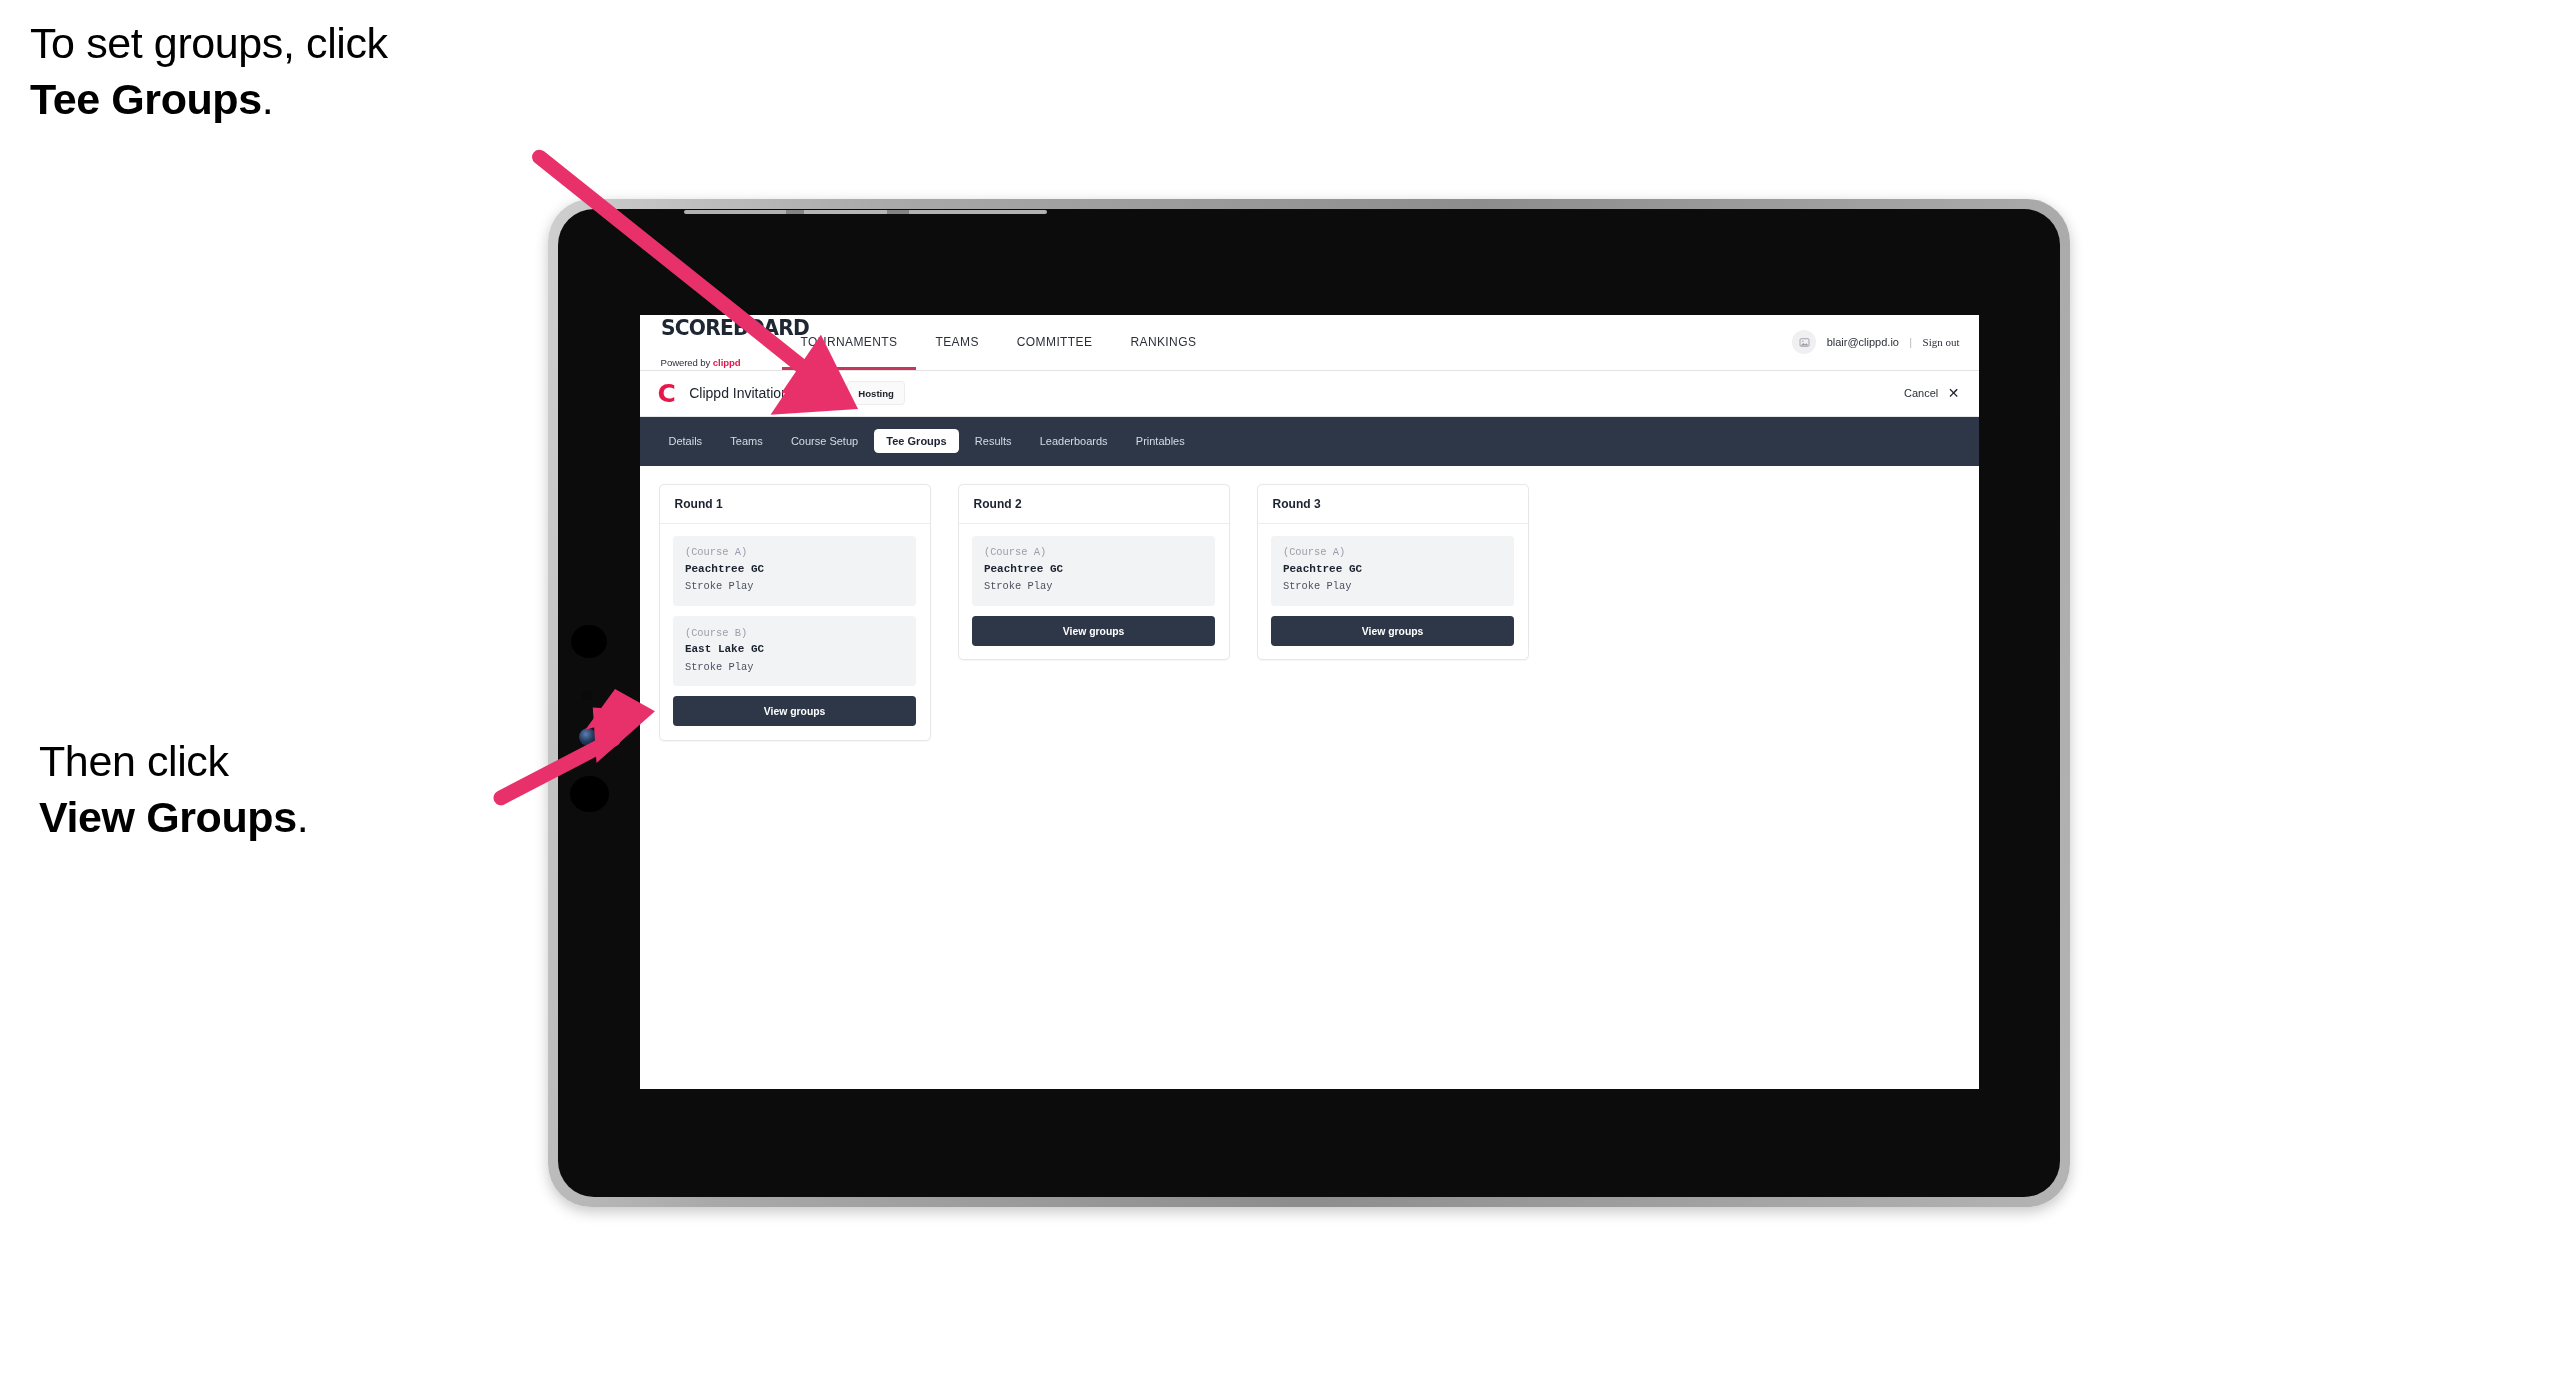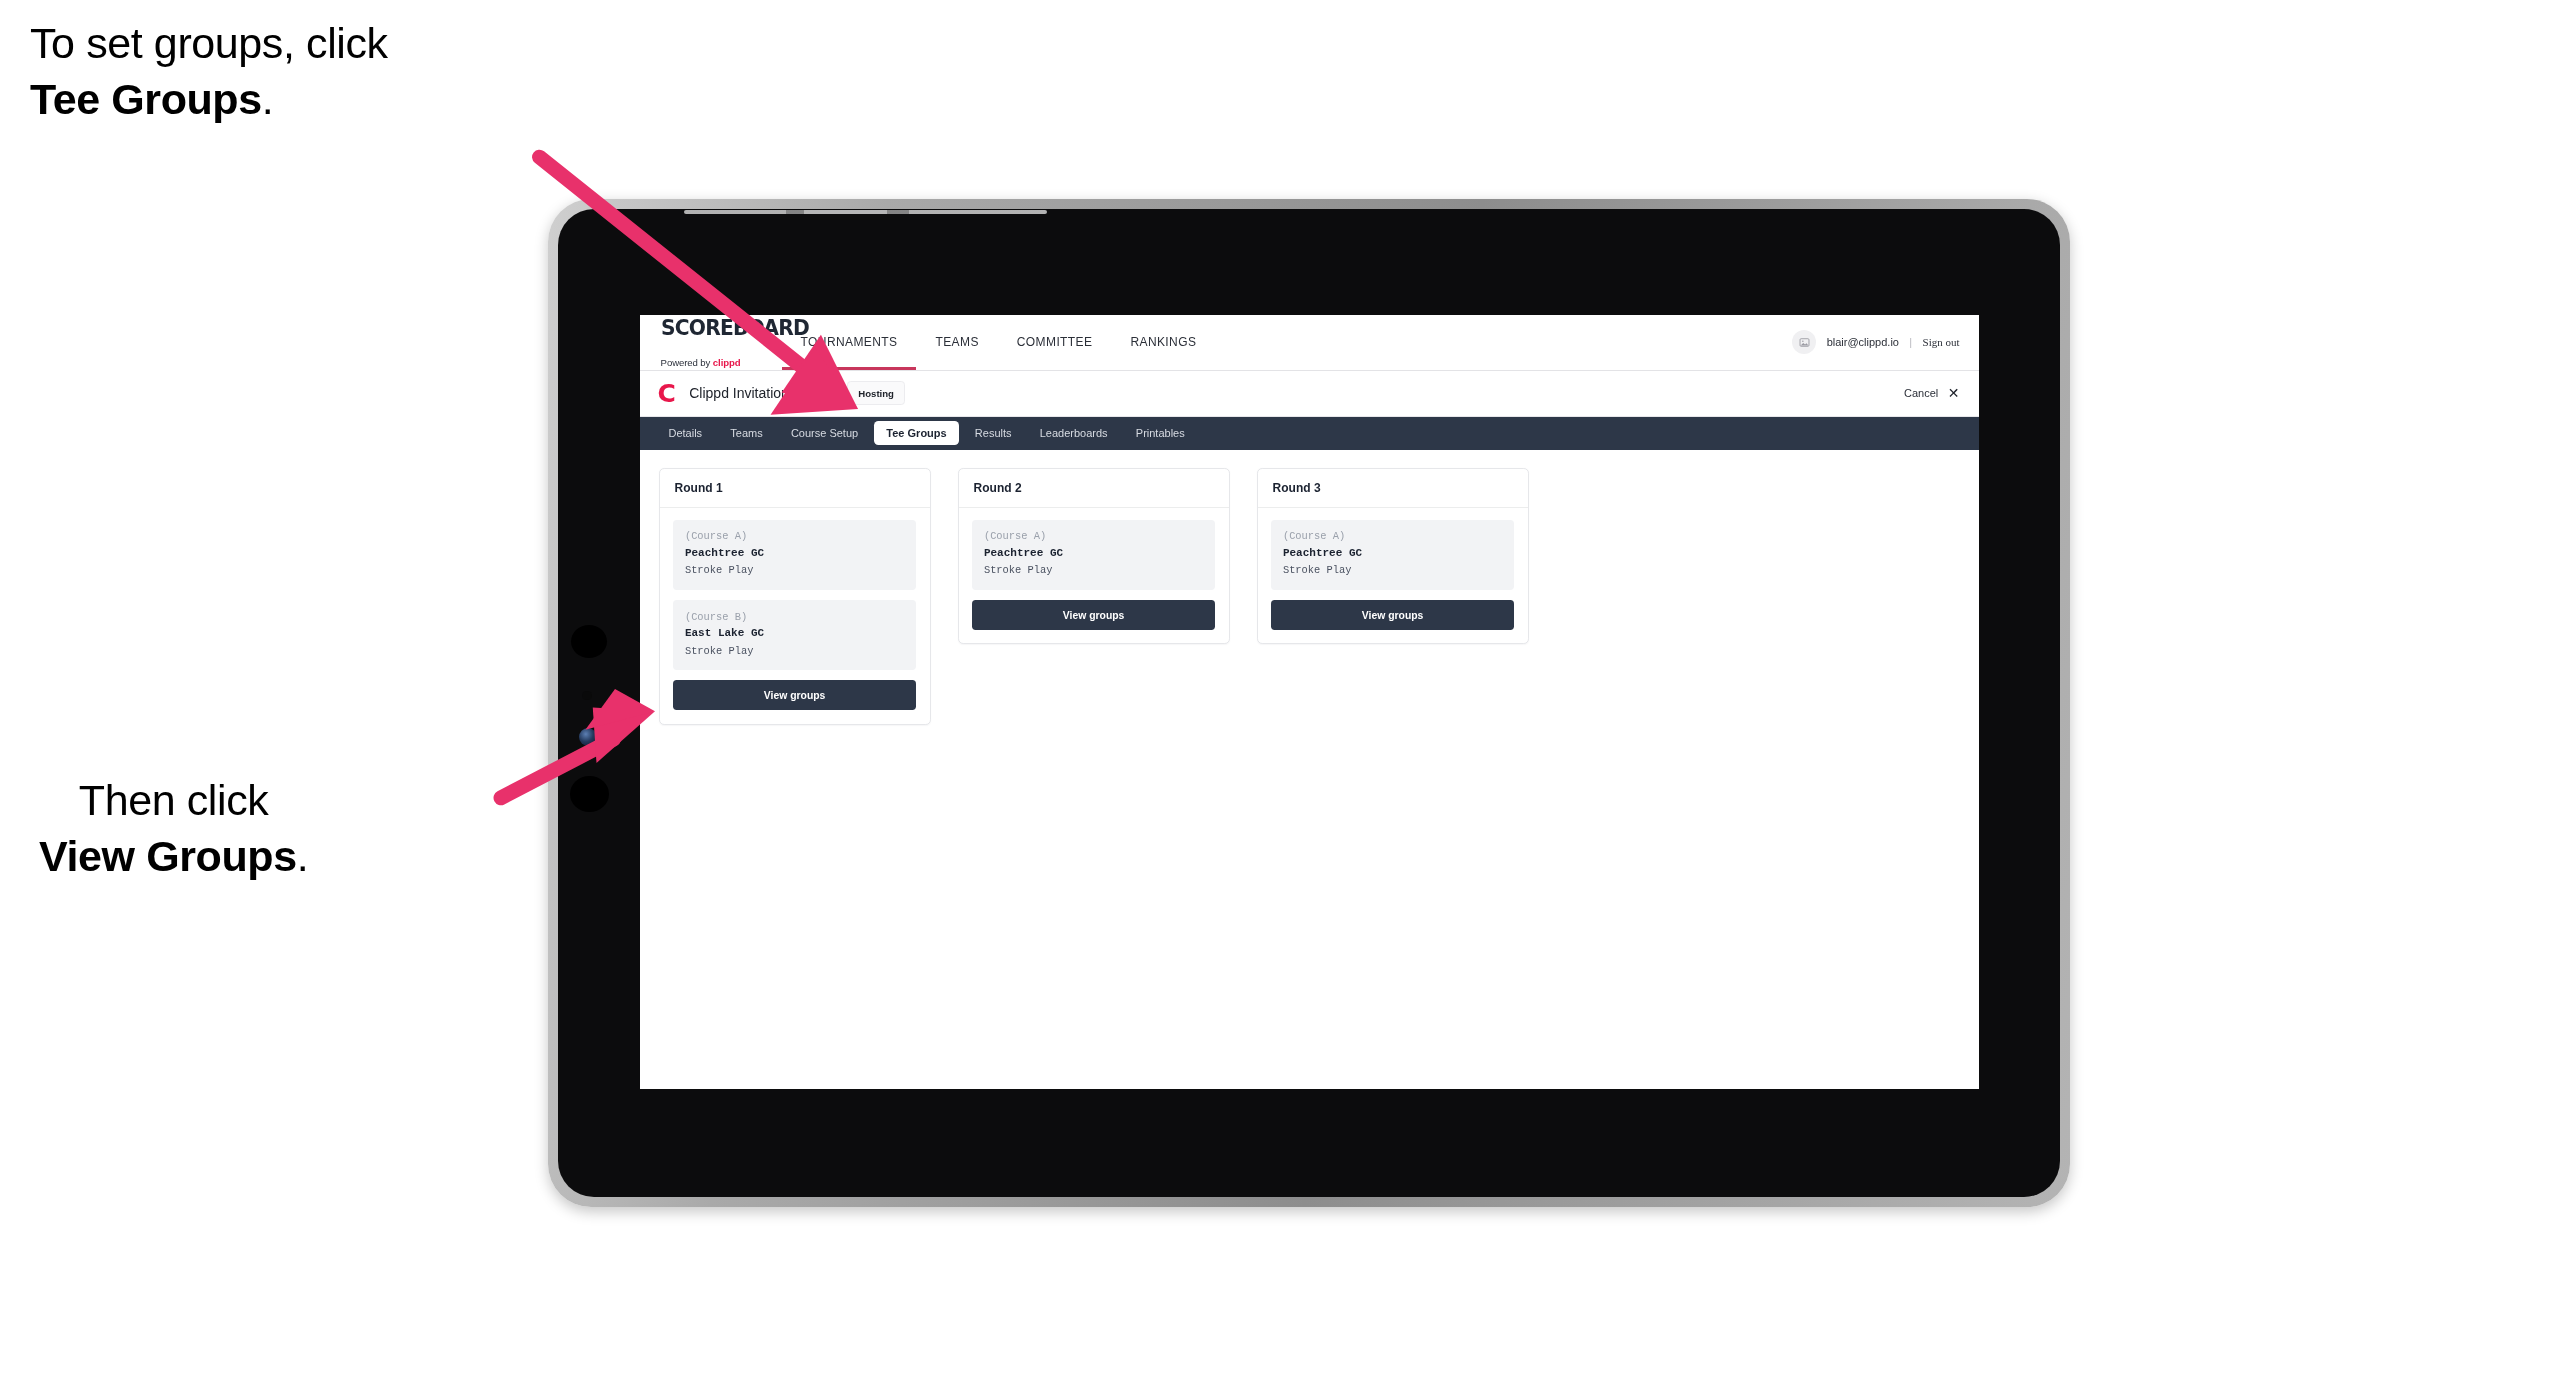"Details" .tabstrip { height: 33px -> 49px }
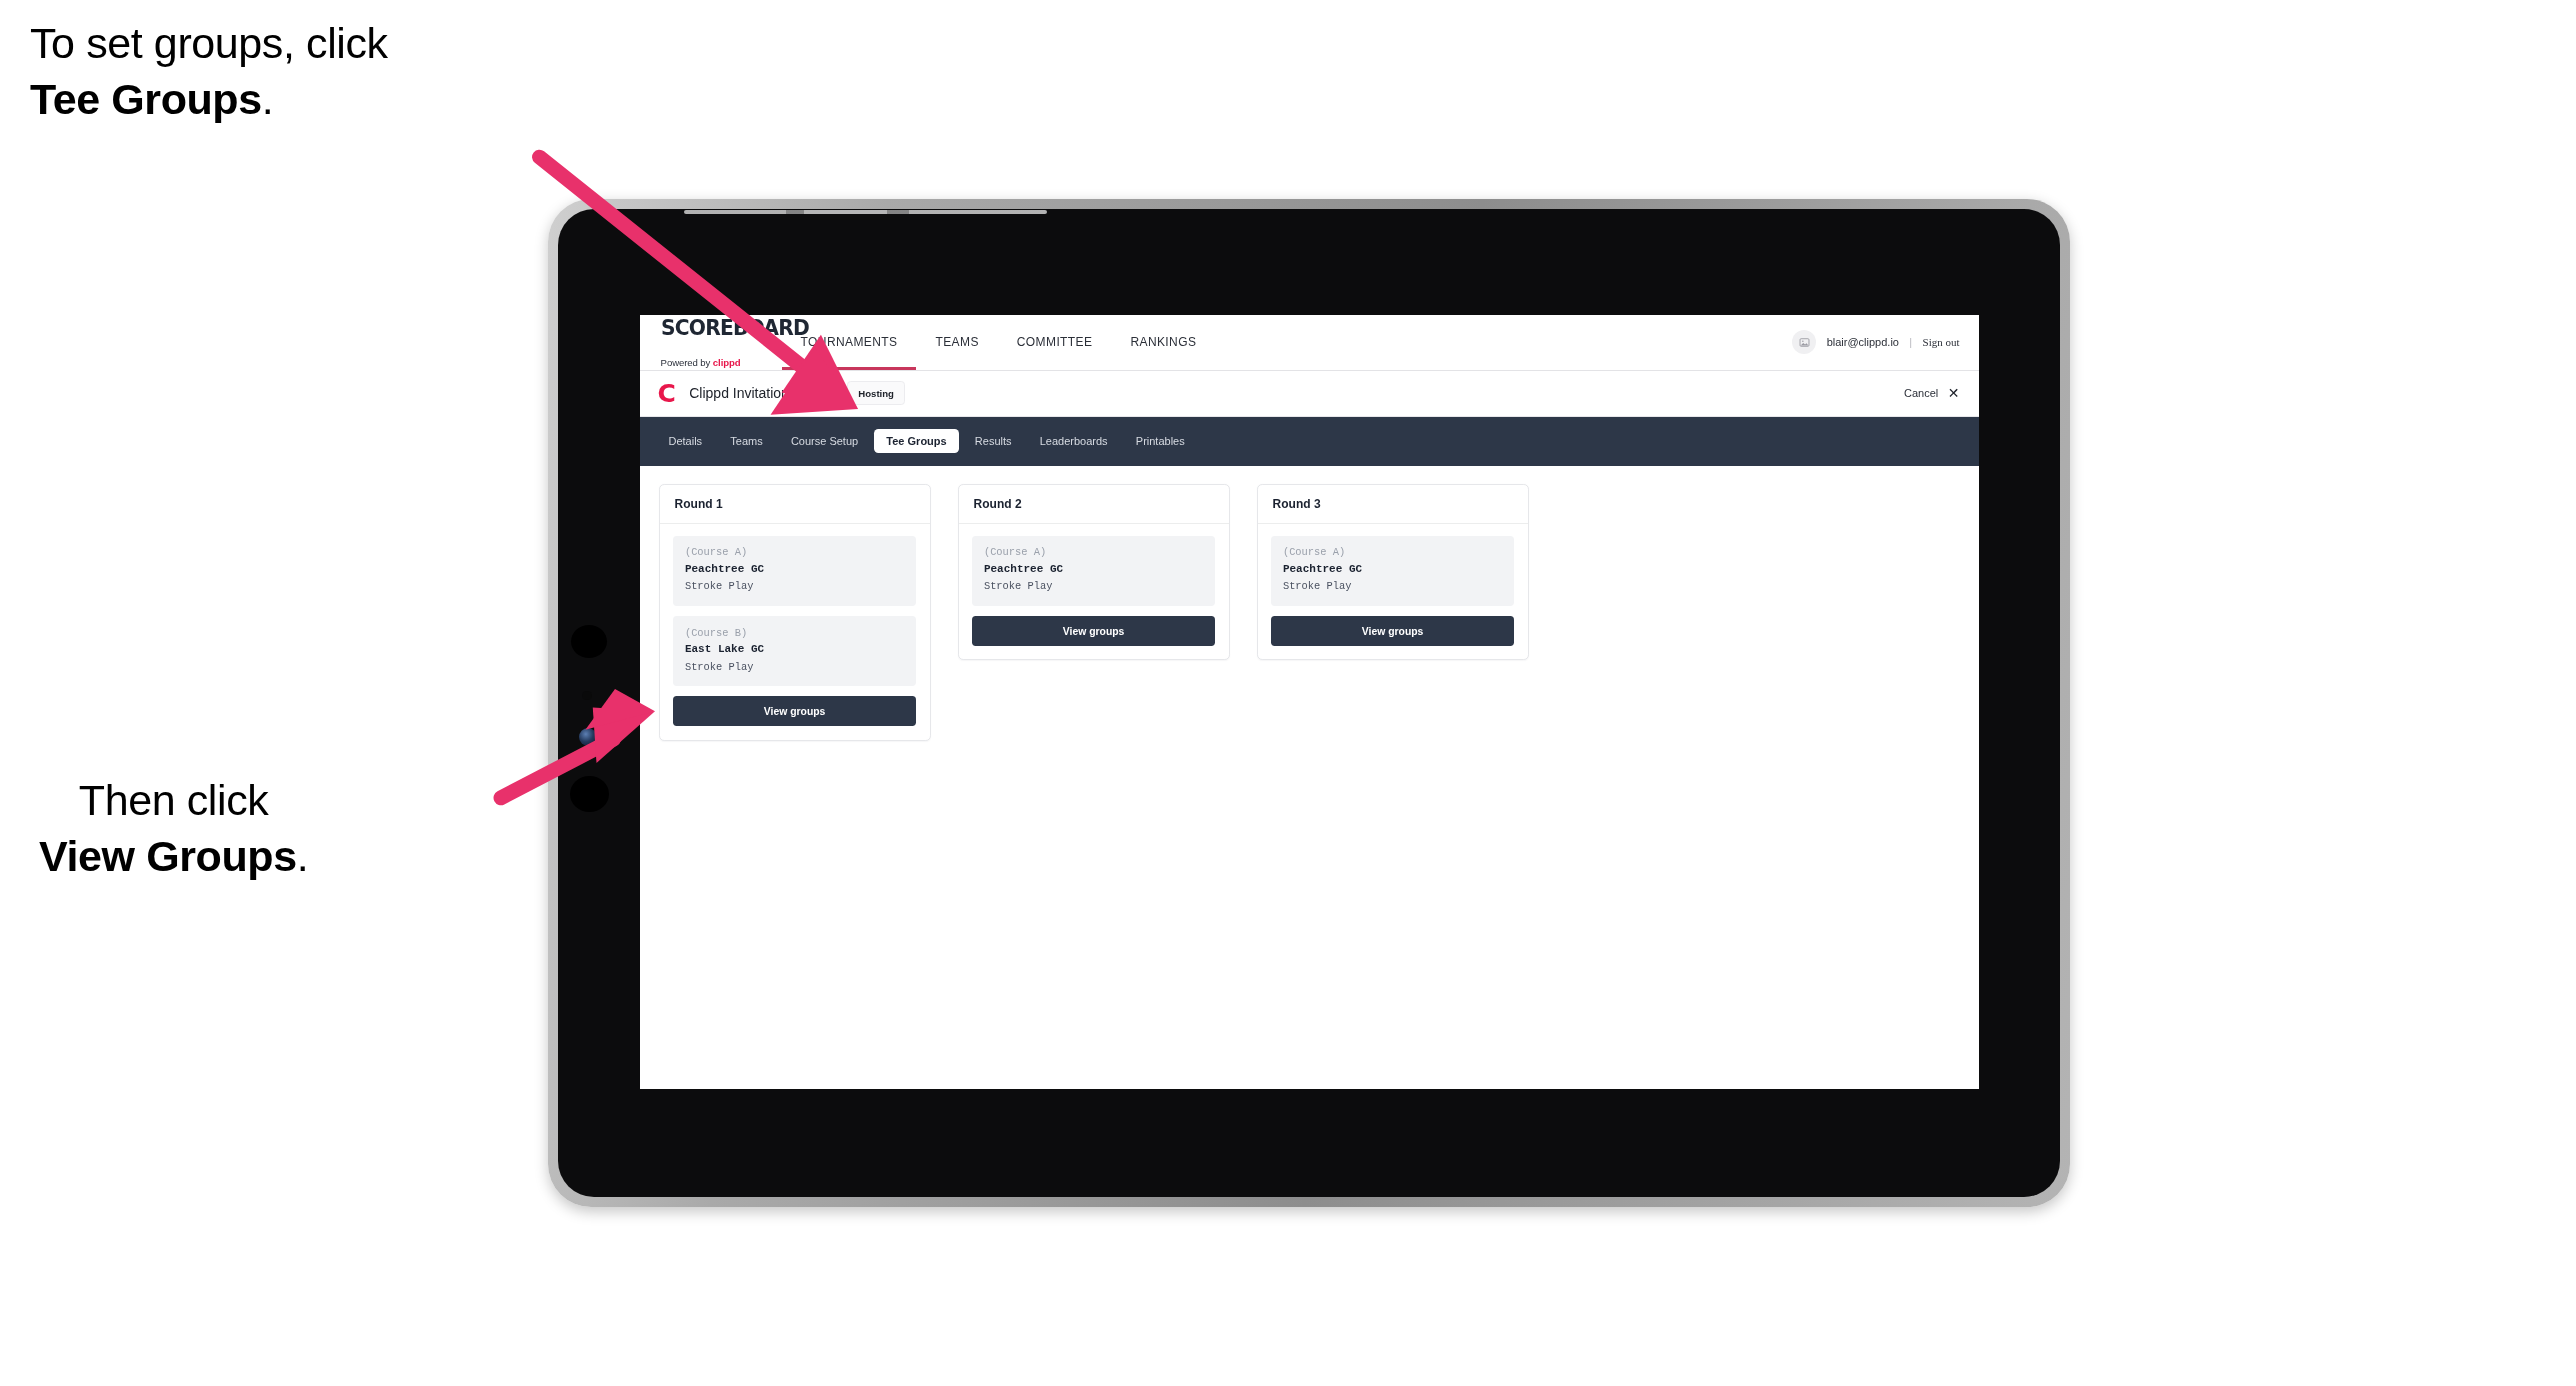"Then click" #caption-bottom { text-align: center -> none; top: 773px -> 734px }
